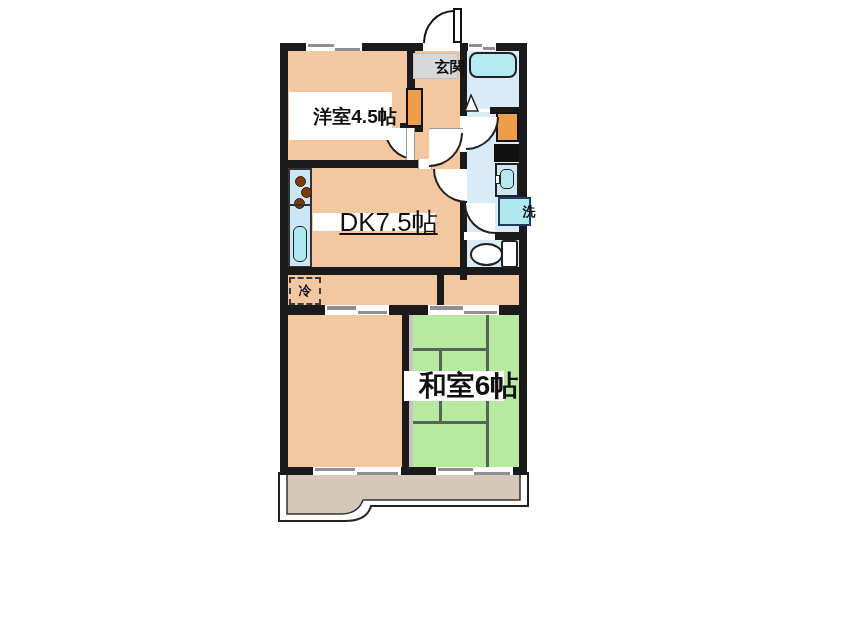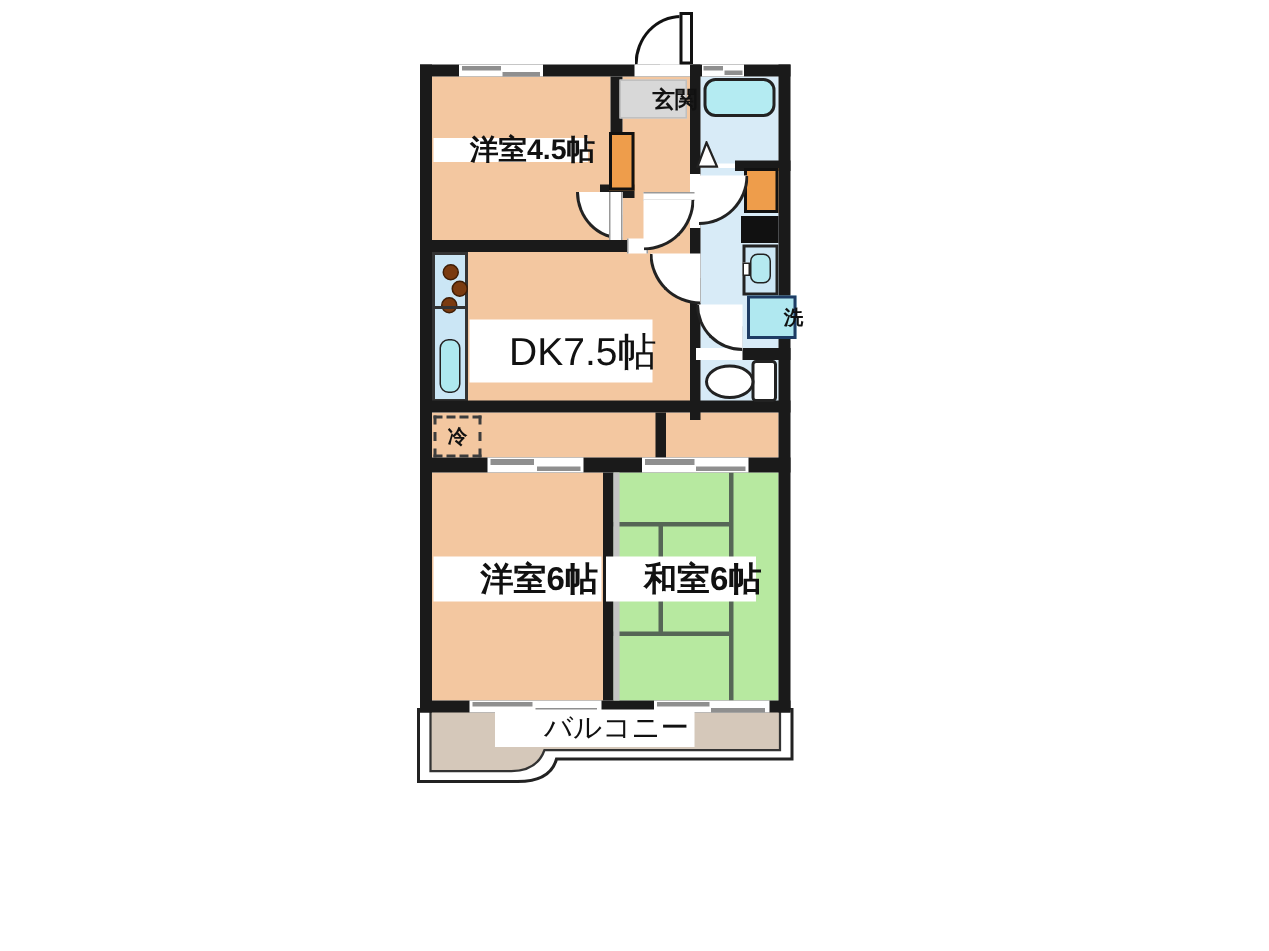"洋室4.5帖" div.abs { height: 16px -> 48px }
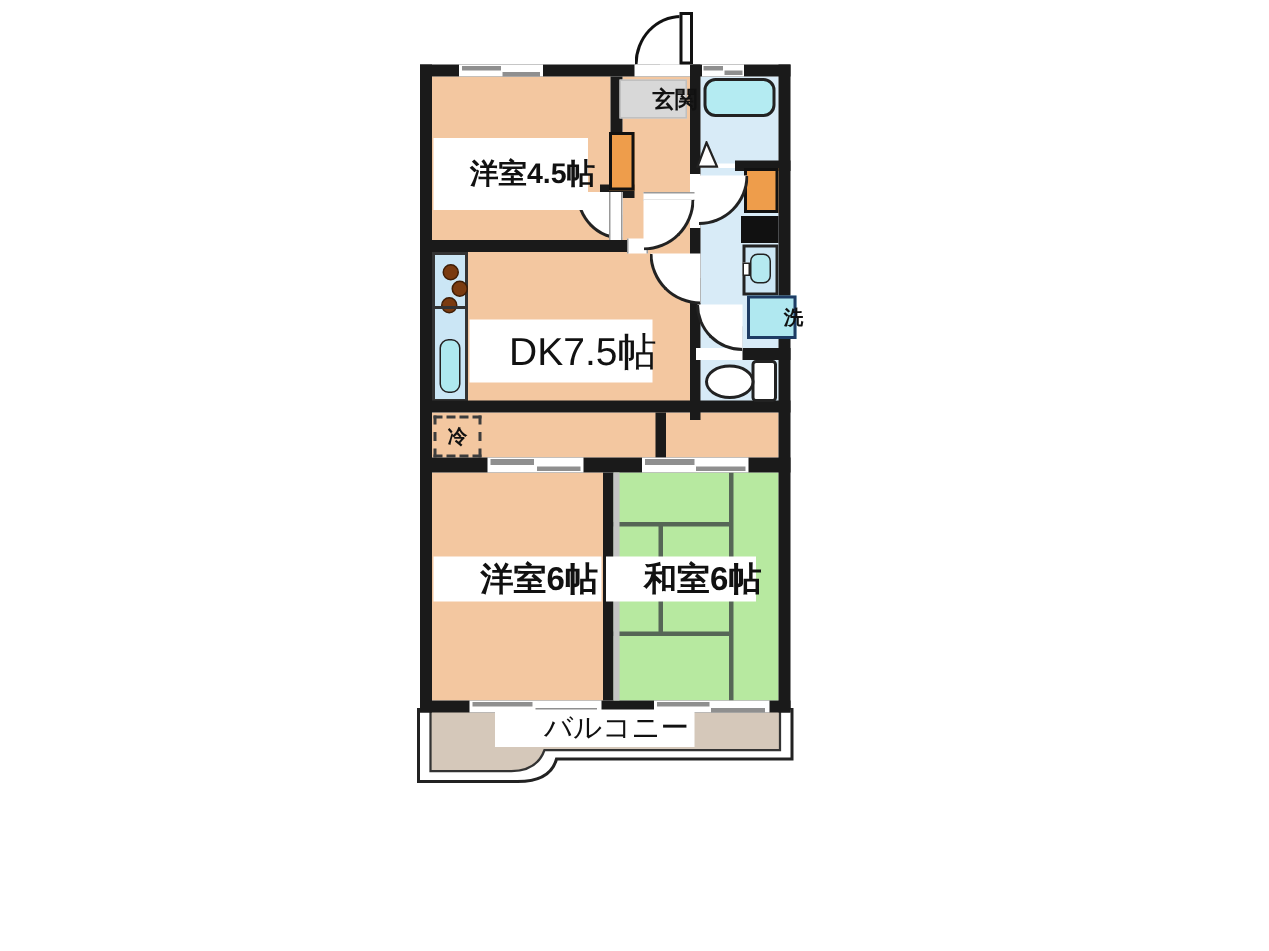"DK7.5帖" div.abs { height: 42px -> 18px; text-decoration: none -> underline }
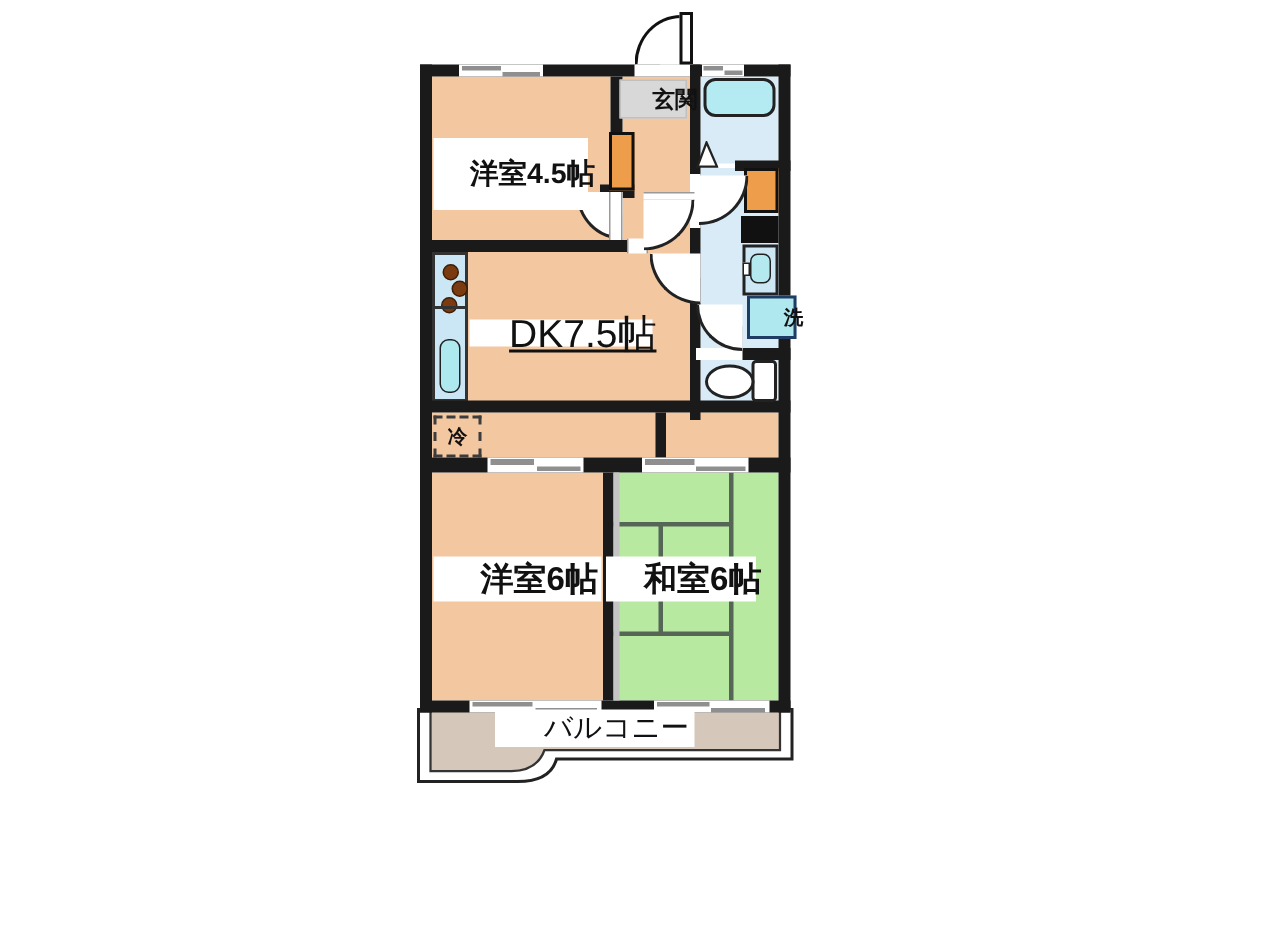"洋室6帖" div.abs { html: <div> <span>洋室6帖</span> </div> -> none }
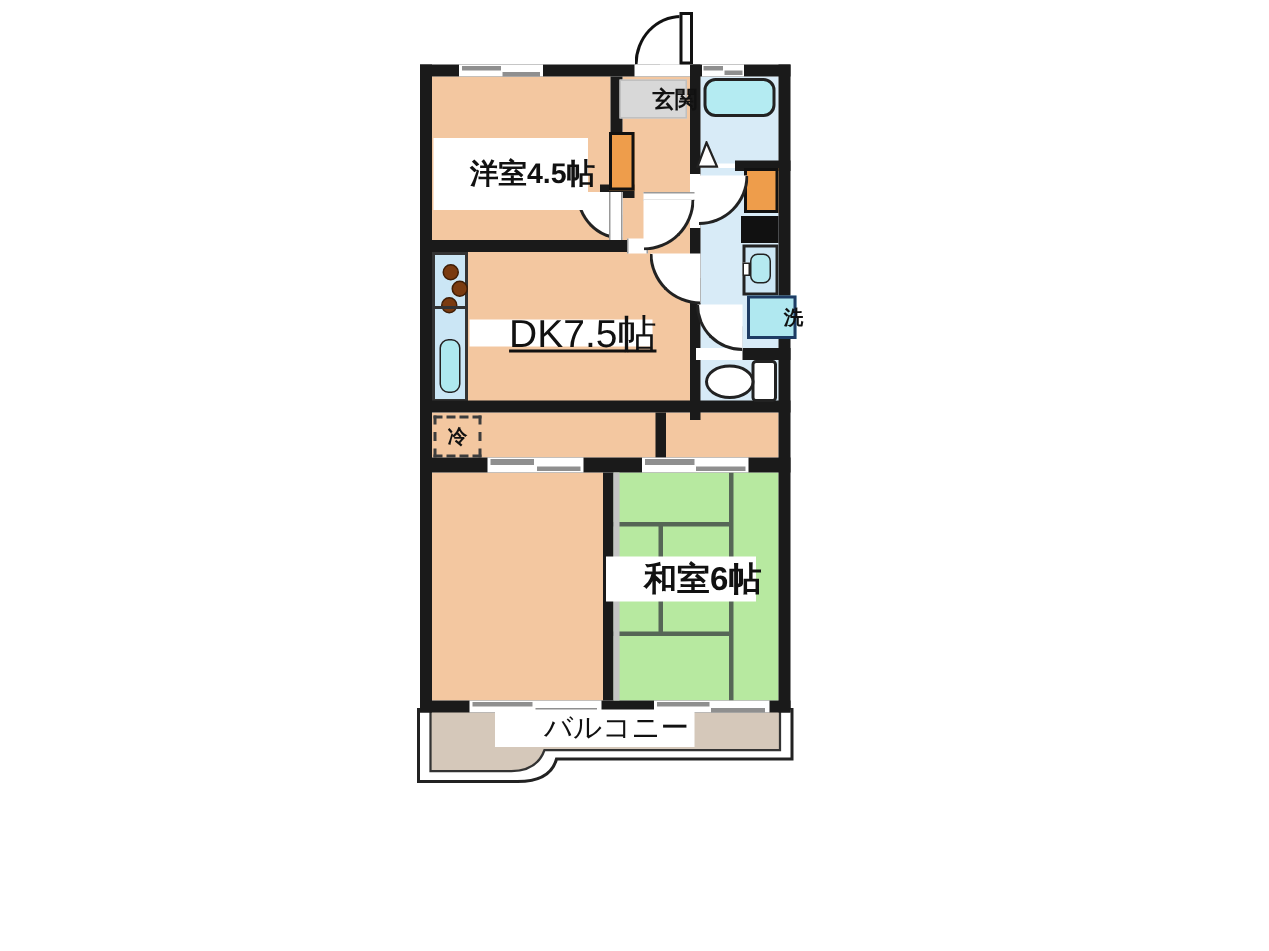"和室6帖" div.abs { font-size: 22px -> 28px }
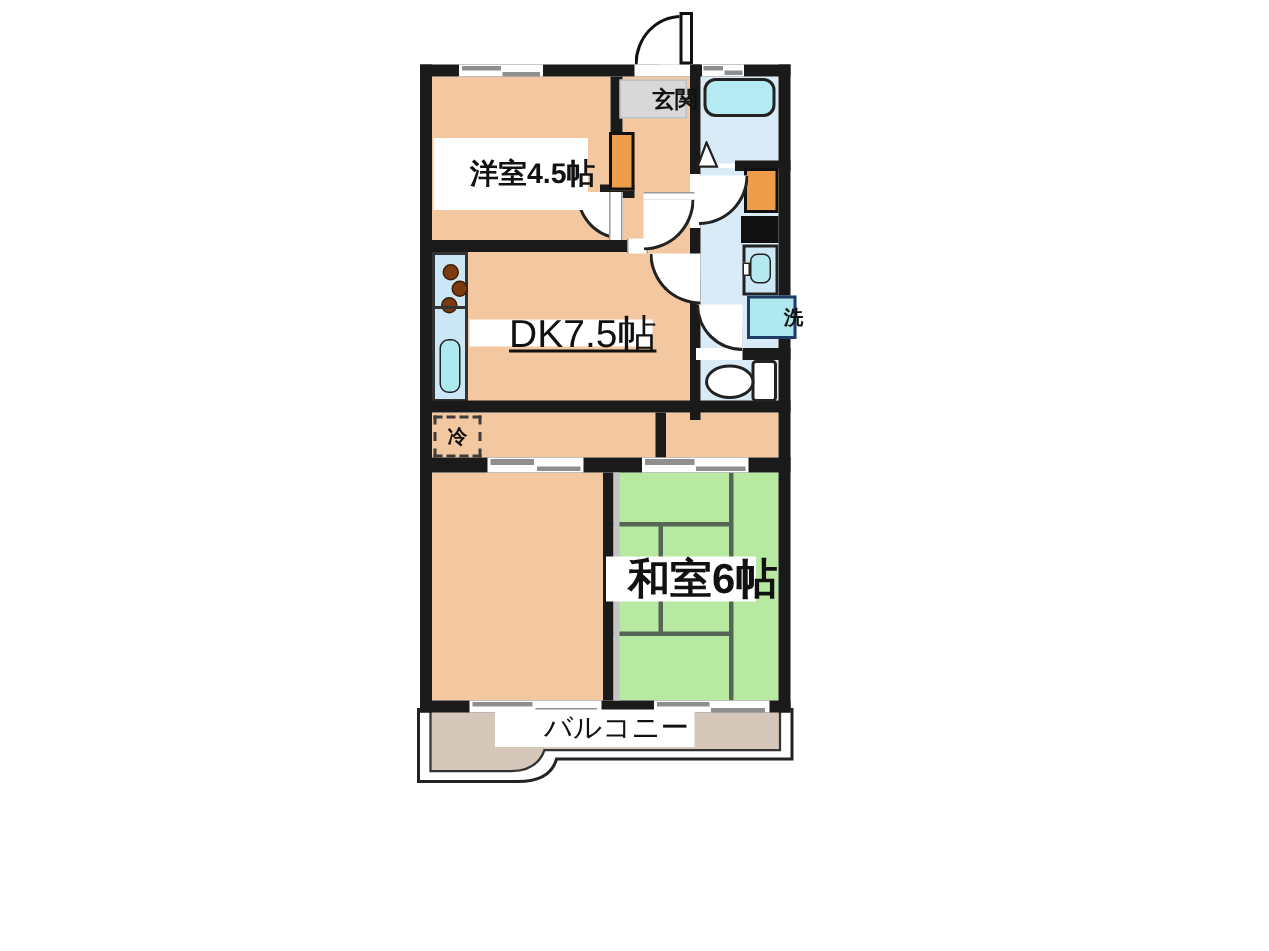"バルコニー" div.abs { html: <div> <span>バルコニー</span> </div> -> none }
